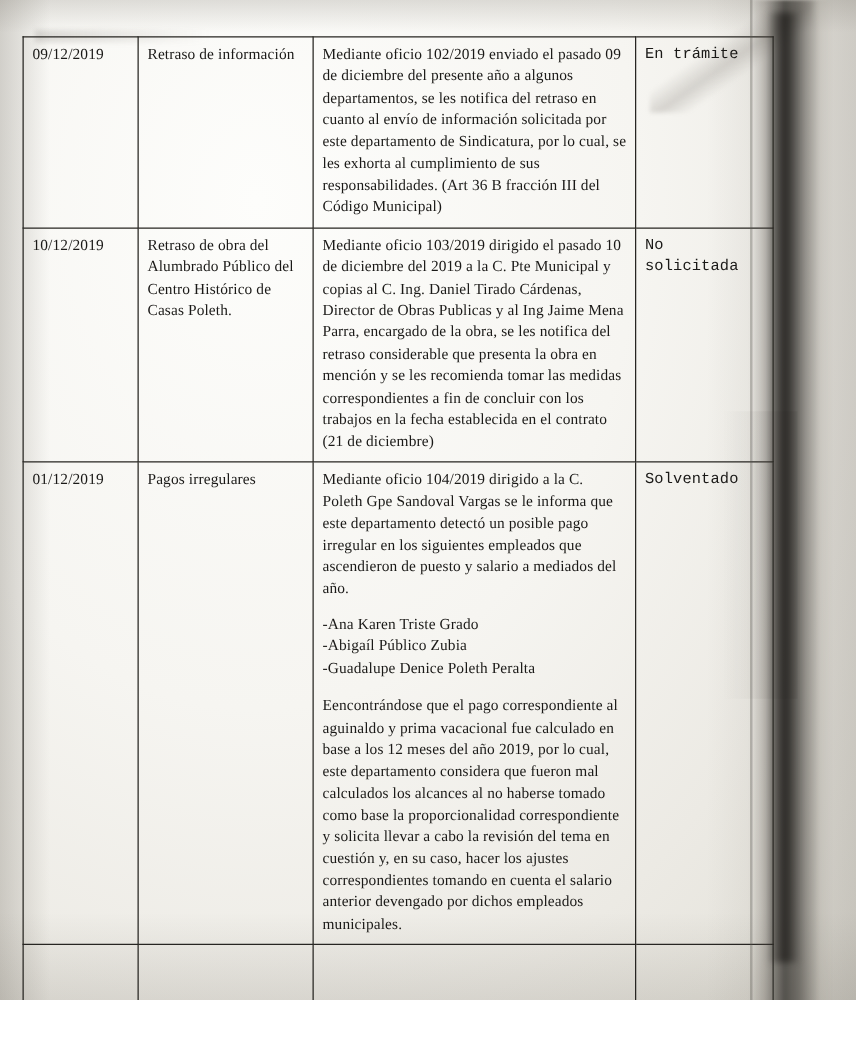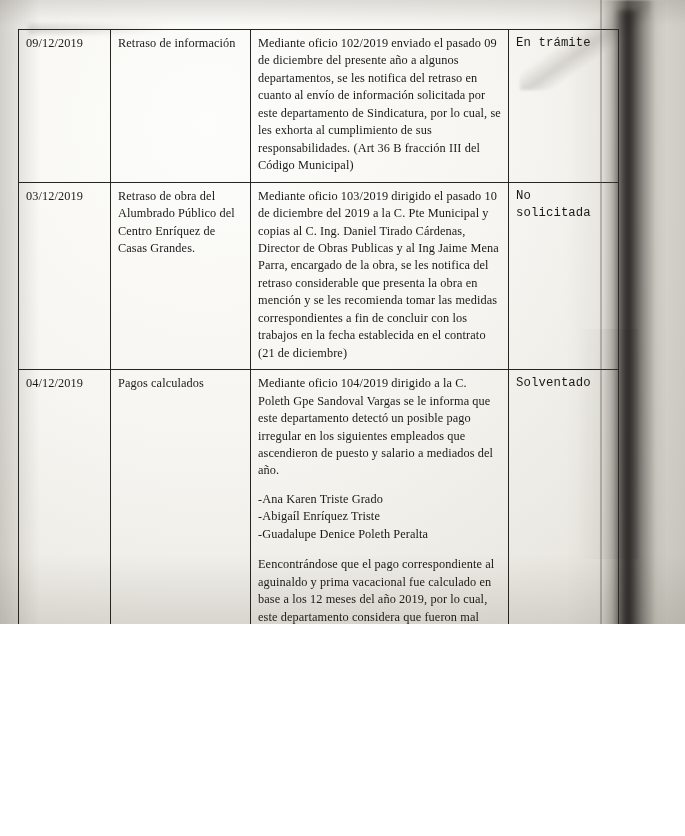"09/12/2019" #page { height: 624px -> 800px }
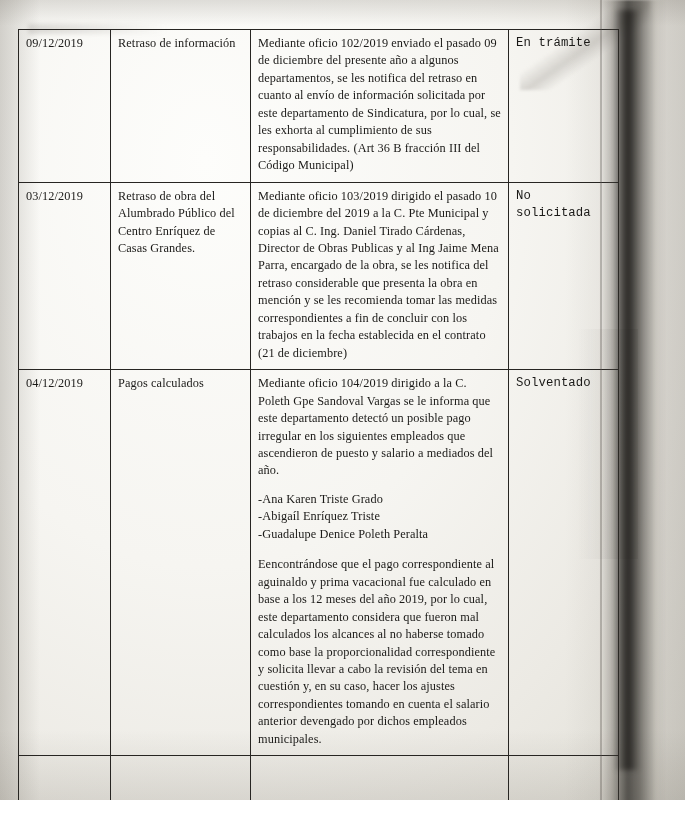"03/12/2019" td.cell-date { text: 03/12/2019 -> 10/12/2019 }
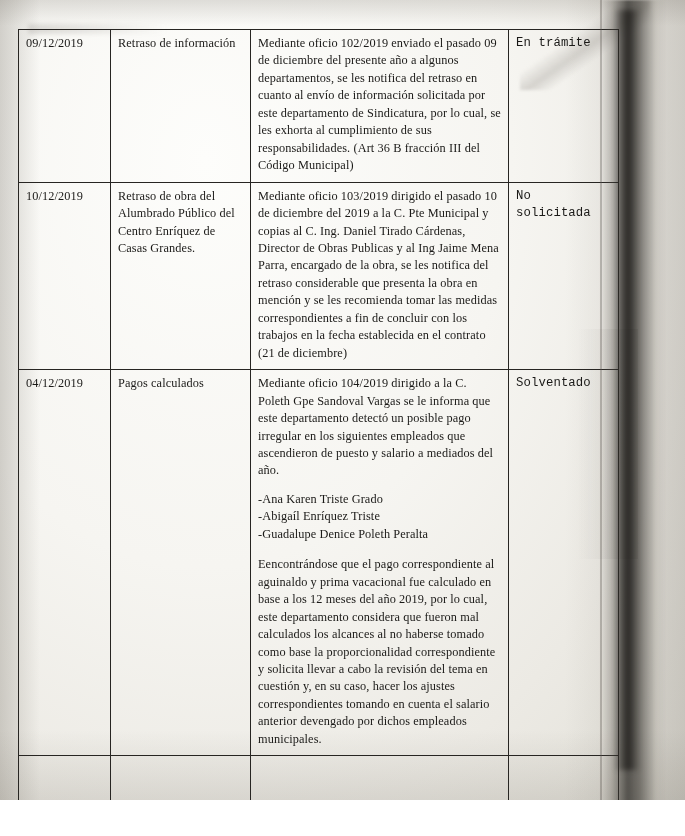"Retraso de obra del Alumbrado" td.cell-topic { text: Enríquez de Casas Grandes -> Histórico de Casas Poleth }
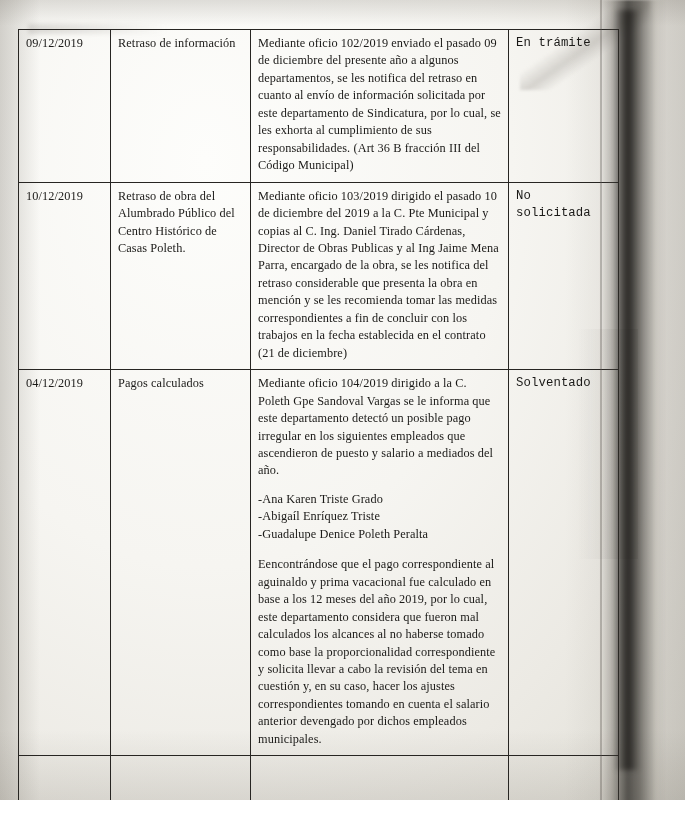"04/12/2019" td.cell-date { text: 04/12/2019 -> 01/12/2019 }
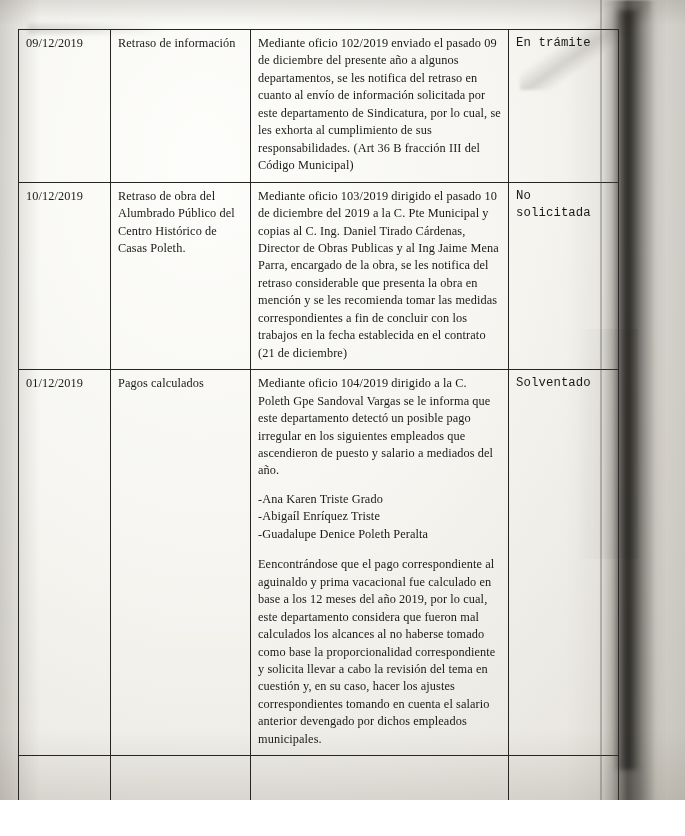"Pagos calculados" td.cell-topic { text: calculados -> irregulares }
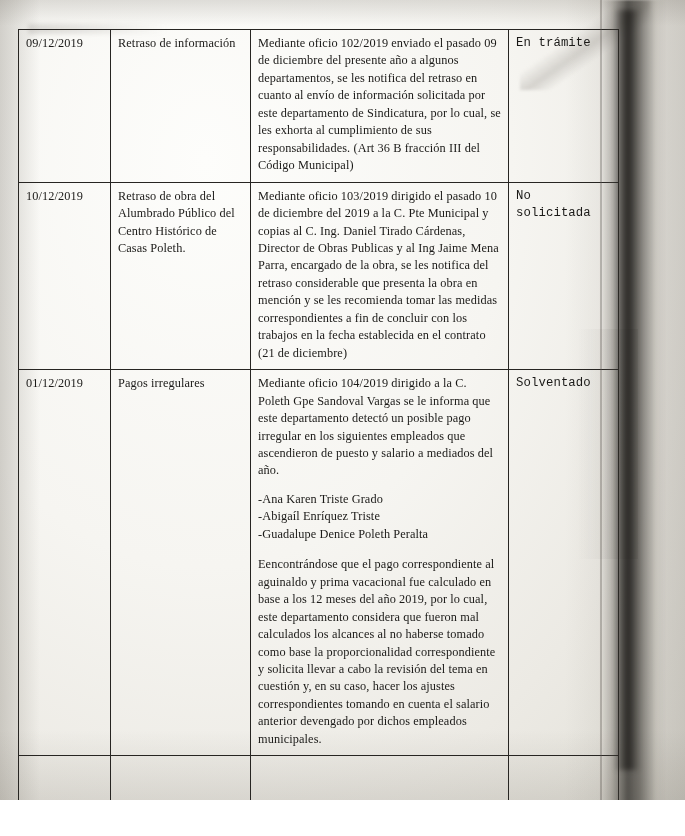"-Abigaíl Enríquez Triste" div { text: Enríquez Triste -> Público Zubia }
